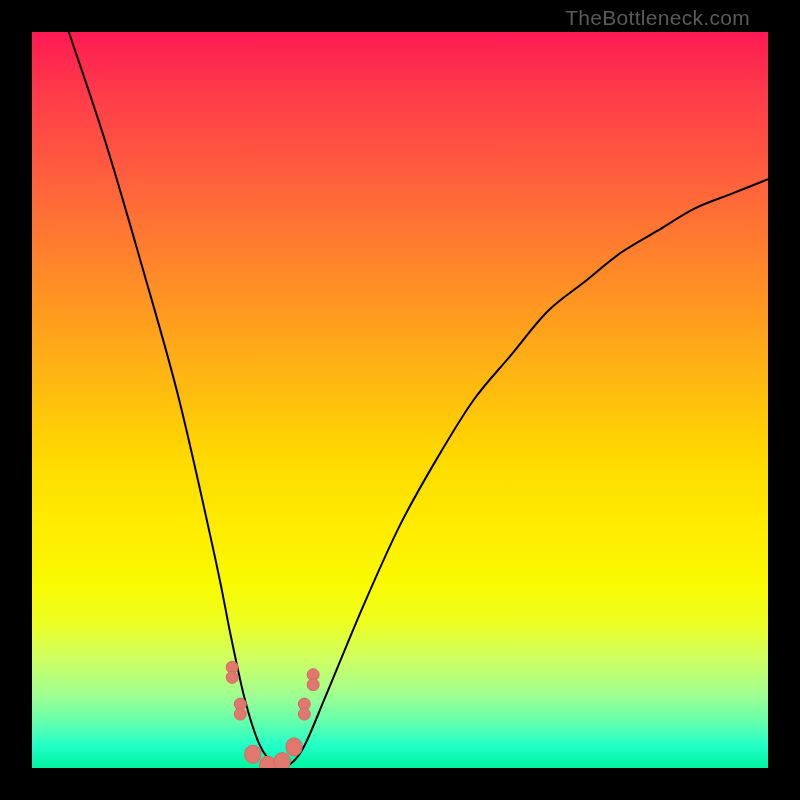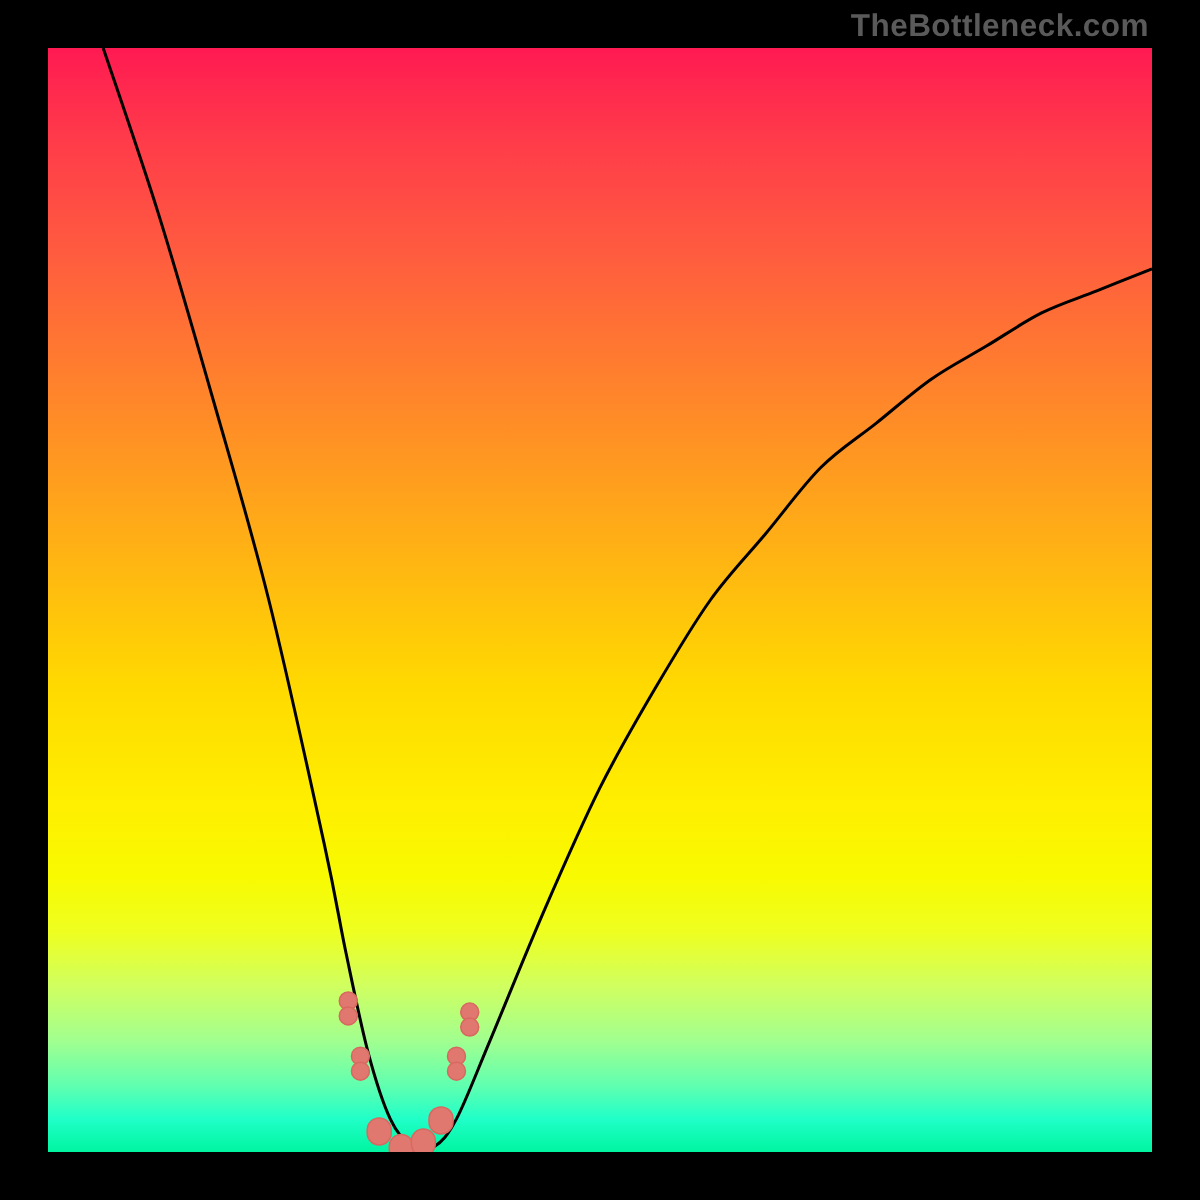"TheBottleneck.com" .watermark { font-weight: 700 -> 400; right: 34px -> 50px }
